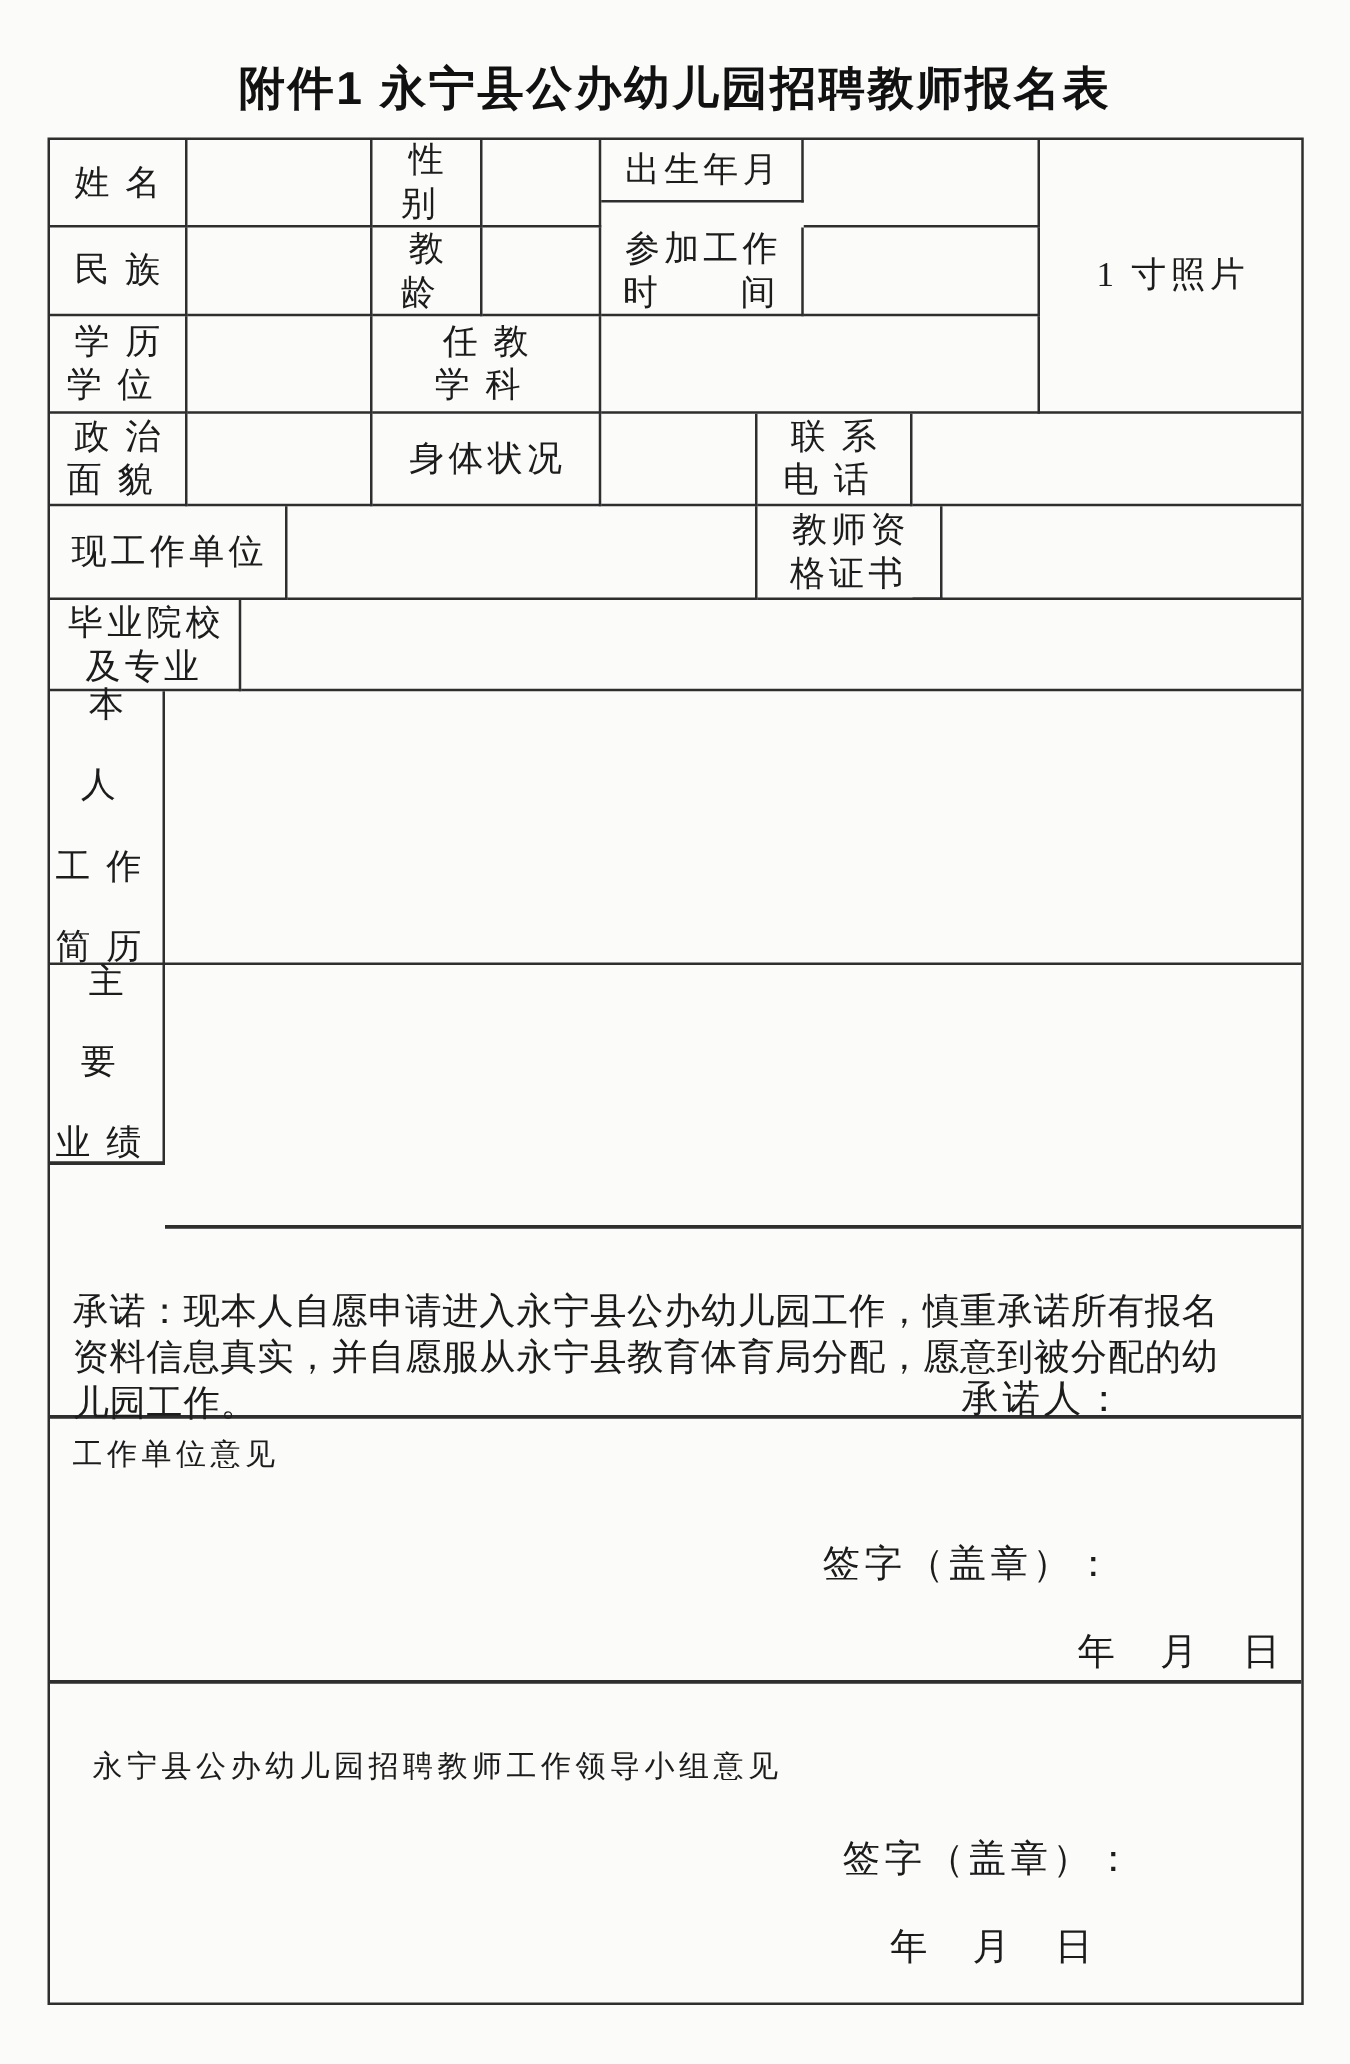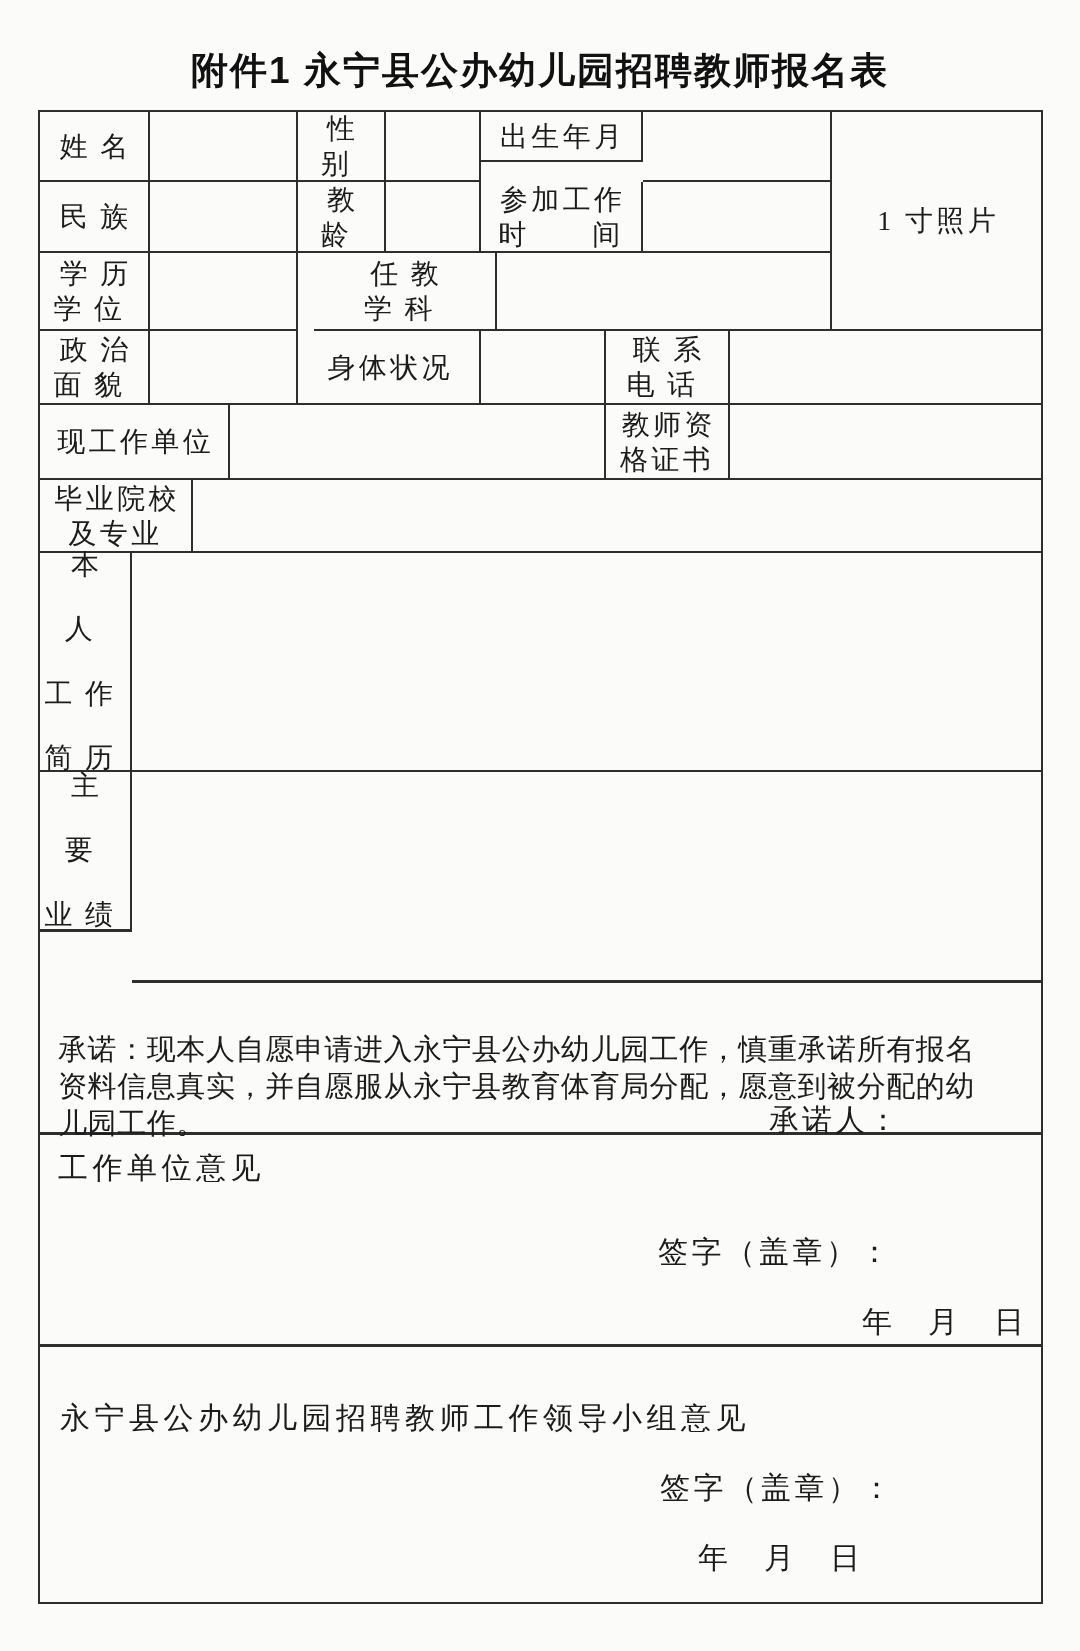"任教" div.cell { margin-left: 16px -> none }
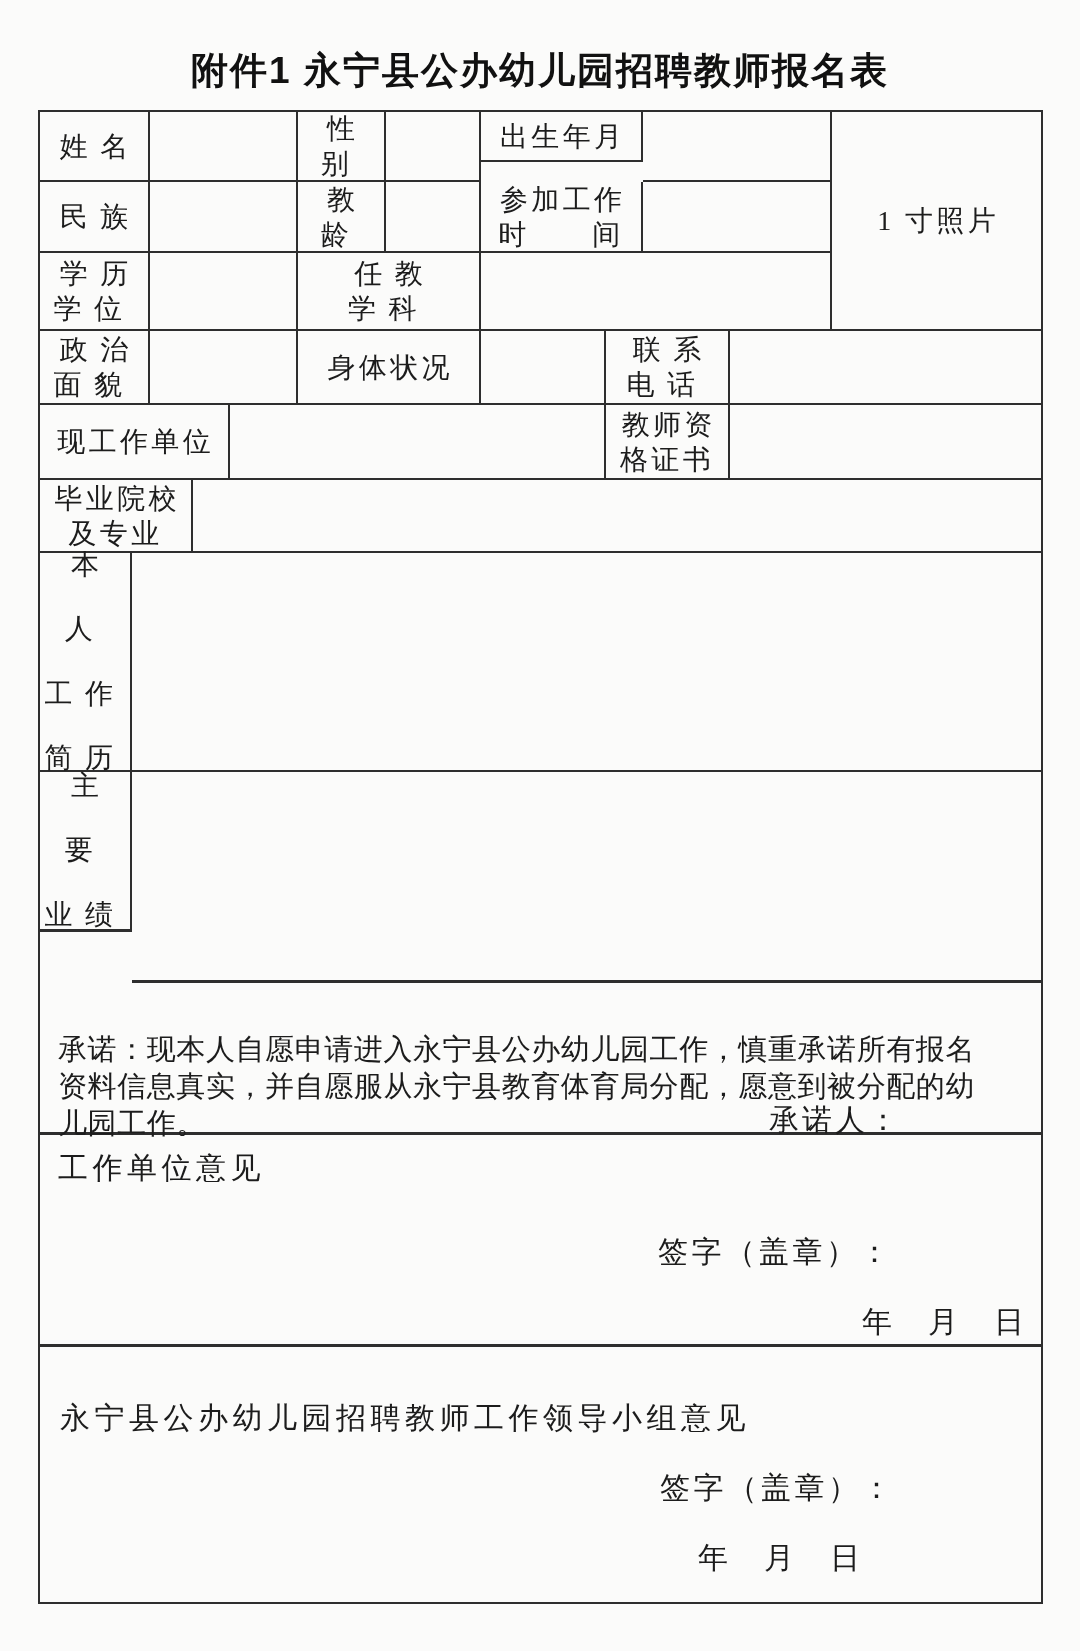"教师资" div.cell { width: 124px -> 148px }
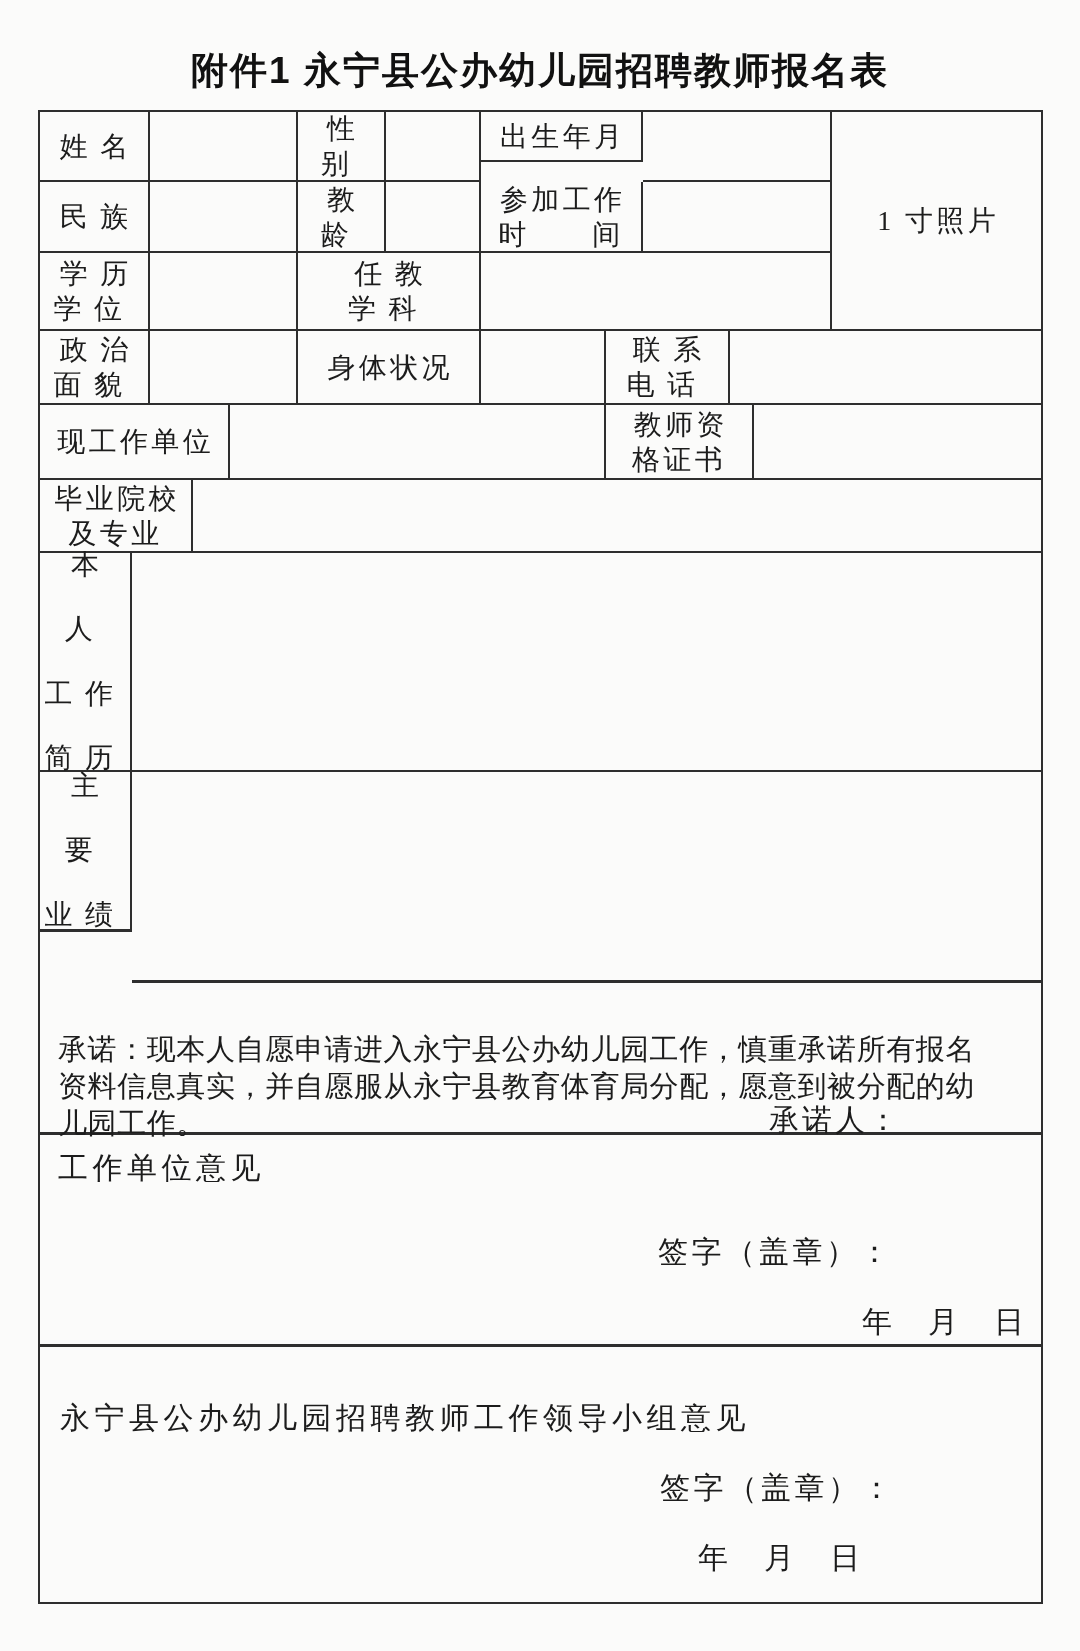"工作单位意见" .op-label { font-size: 30px -> 24px }
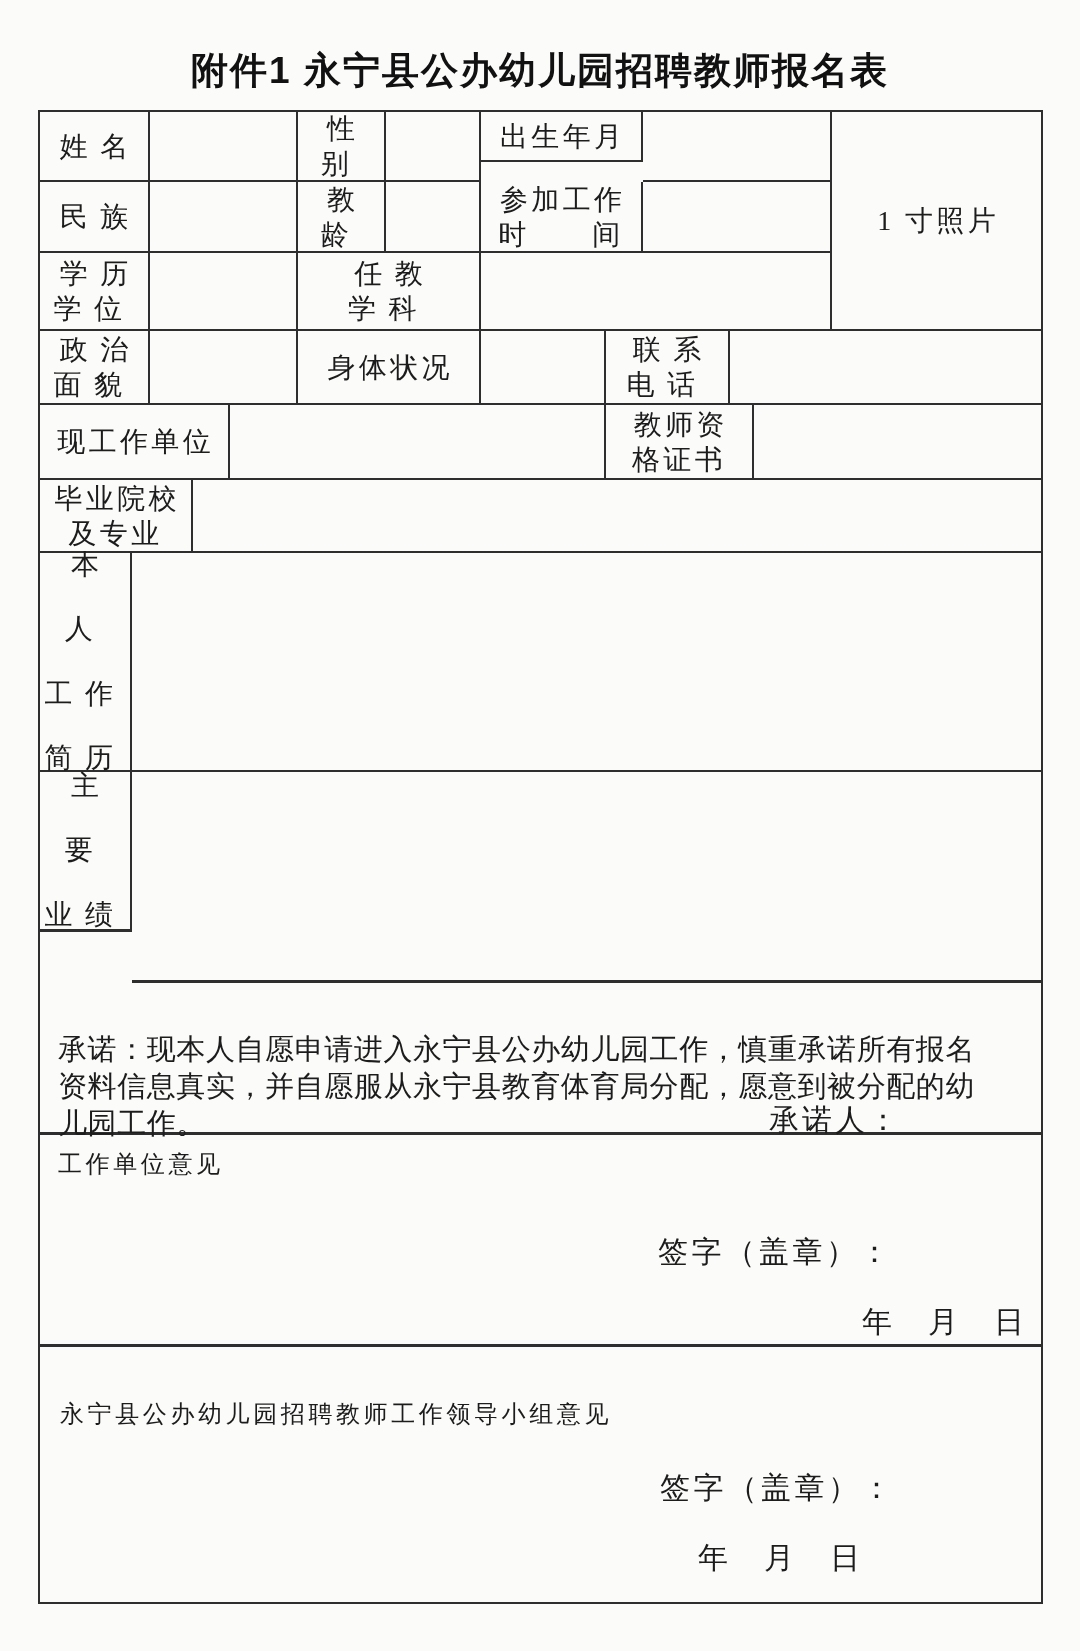"永宁县公办幼儿园招聘教师工作领导小组意见" div.cell { left: 2px -> 16px }
